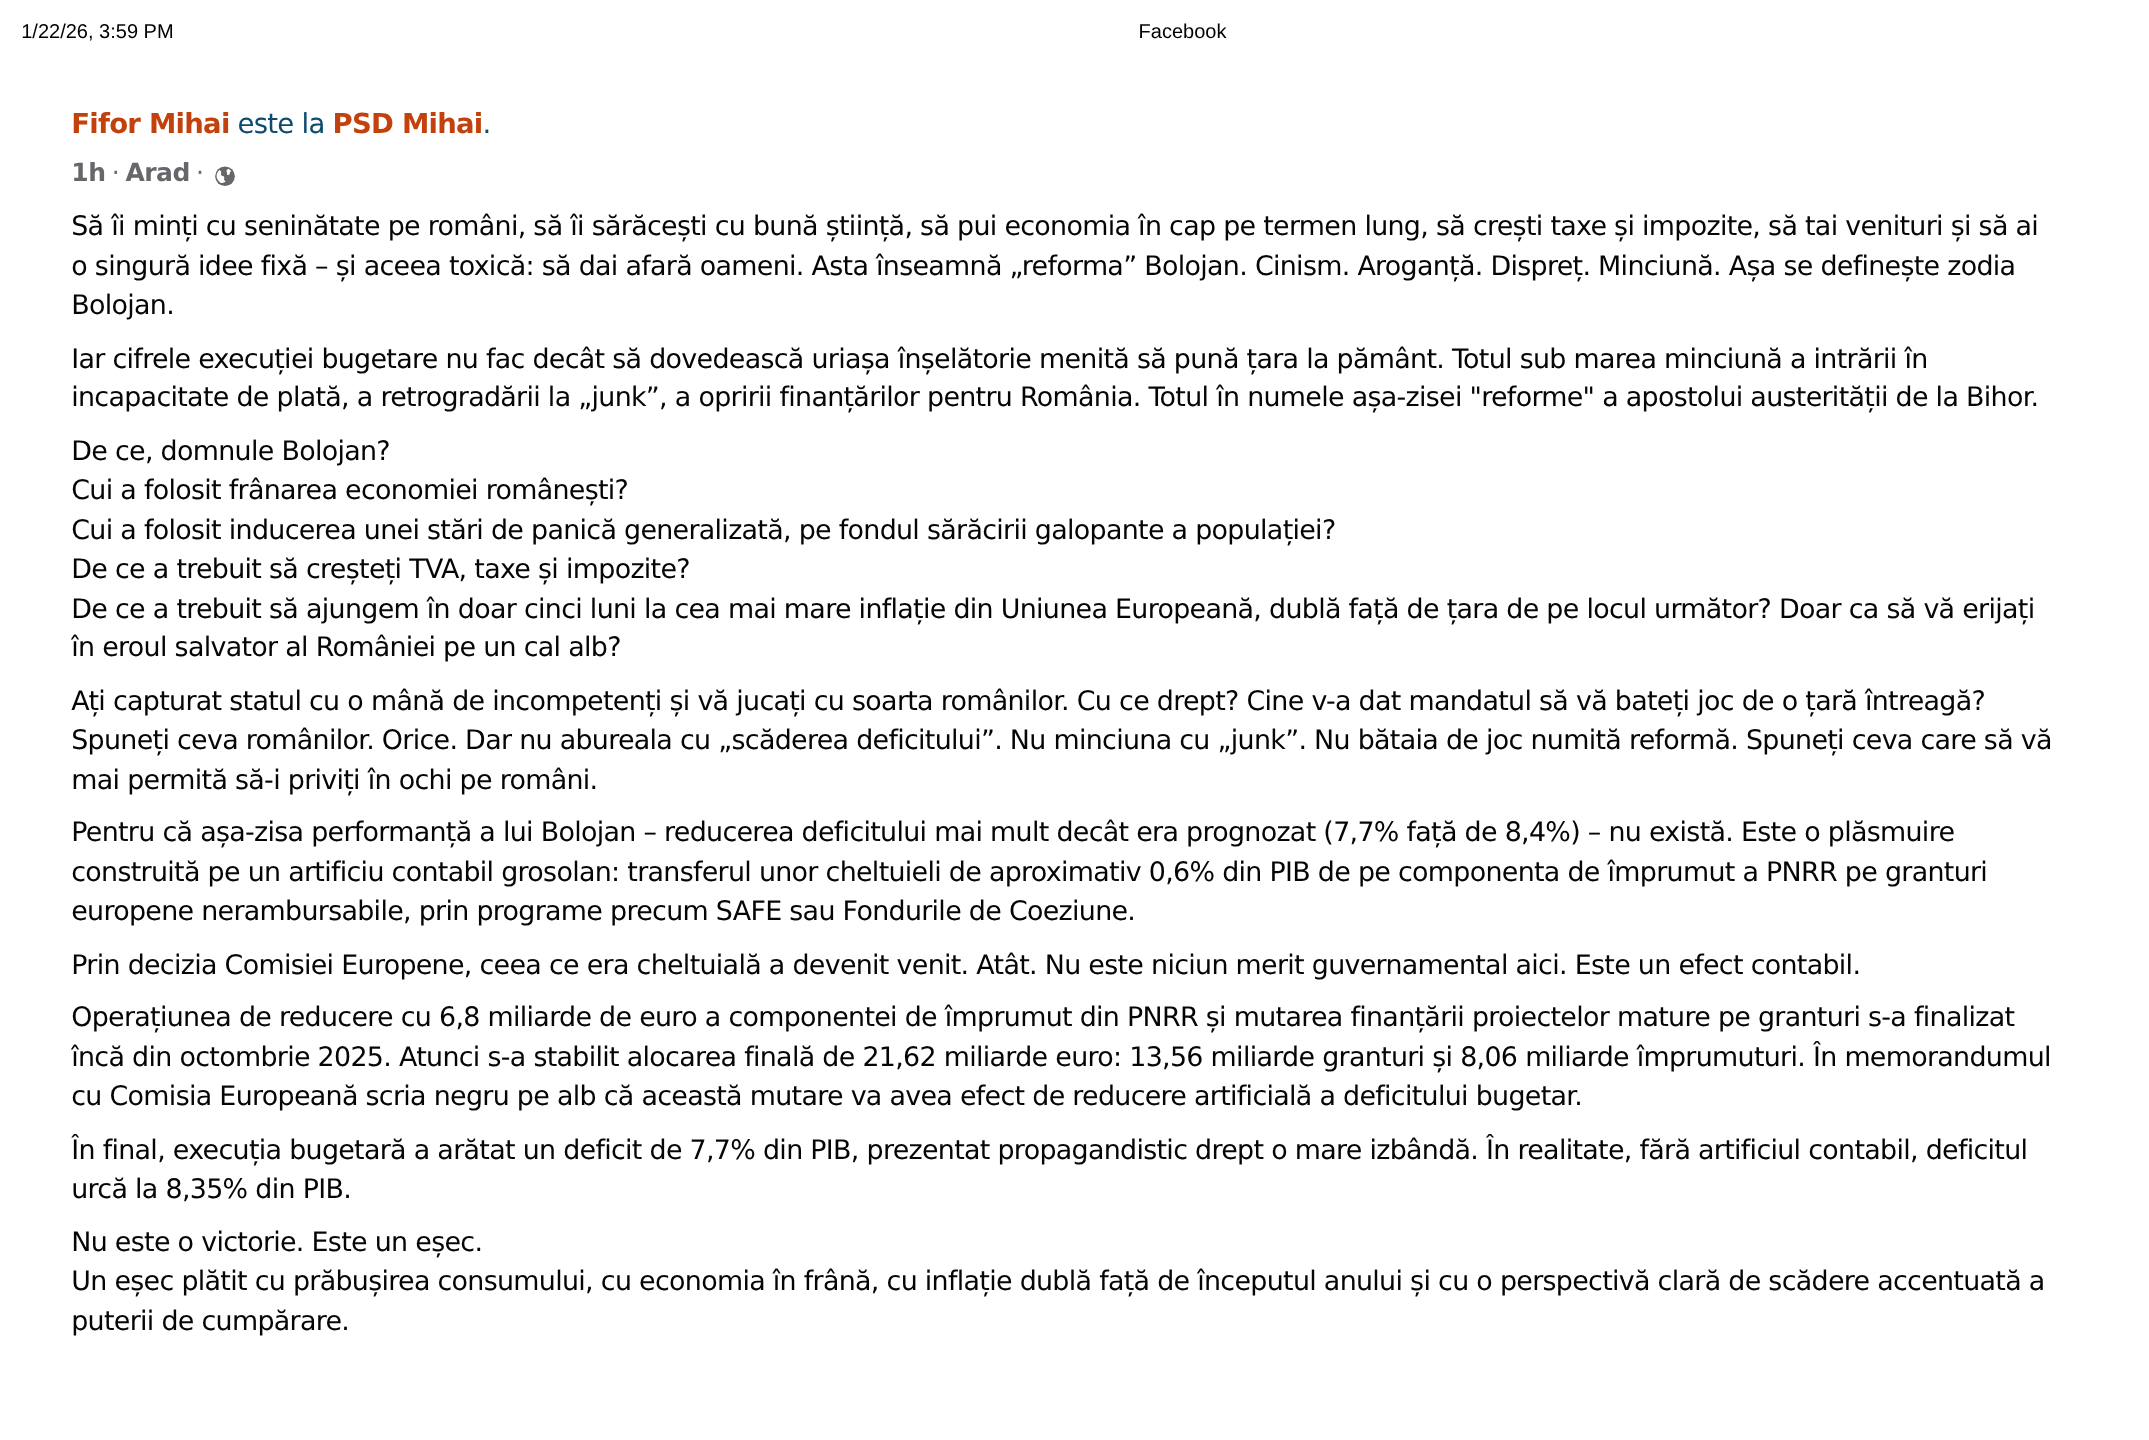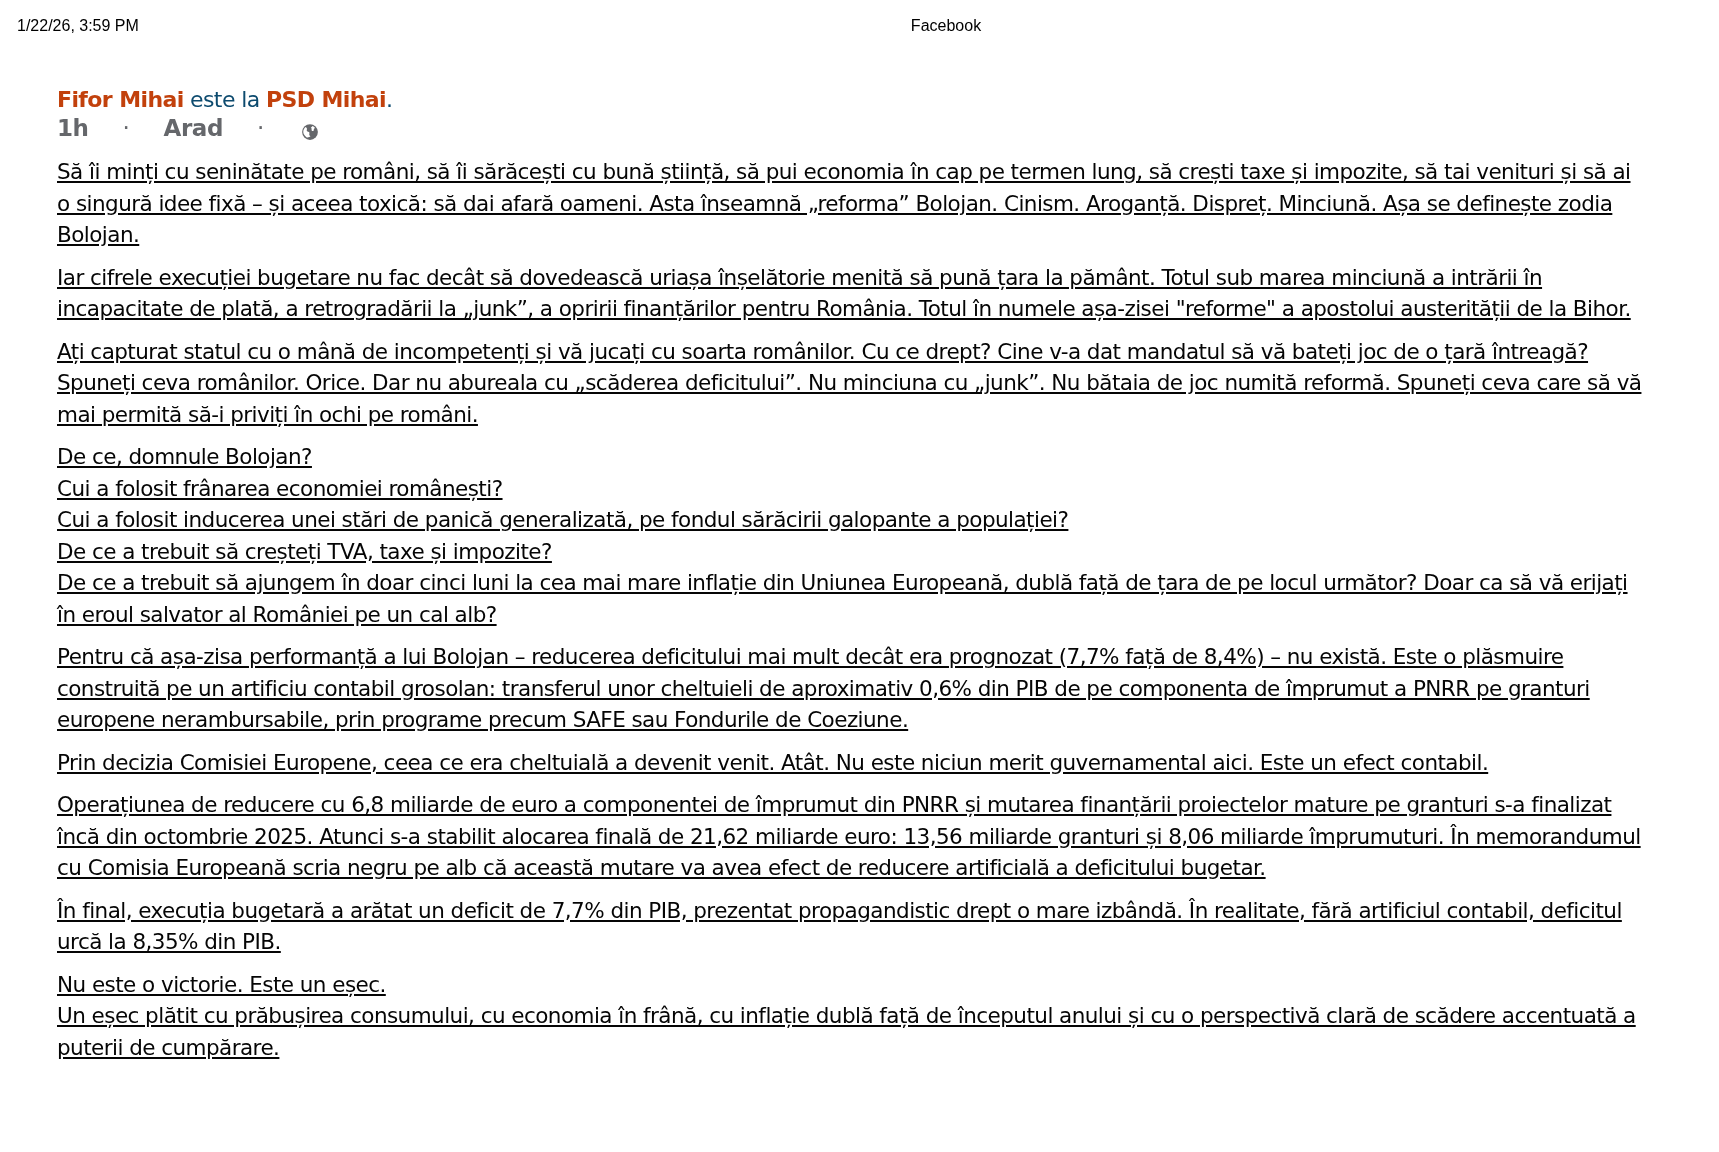"1h" .post-meta { font-size: 23px -> 20px; gap: 29px -> none; margin-top: none -> 10px }
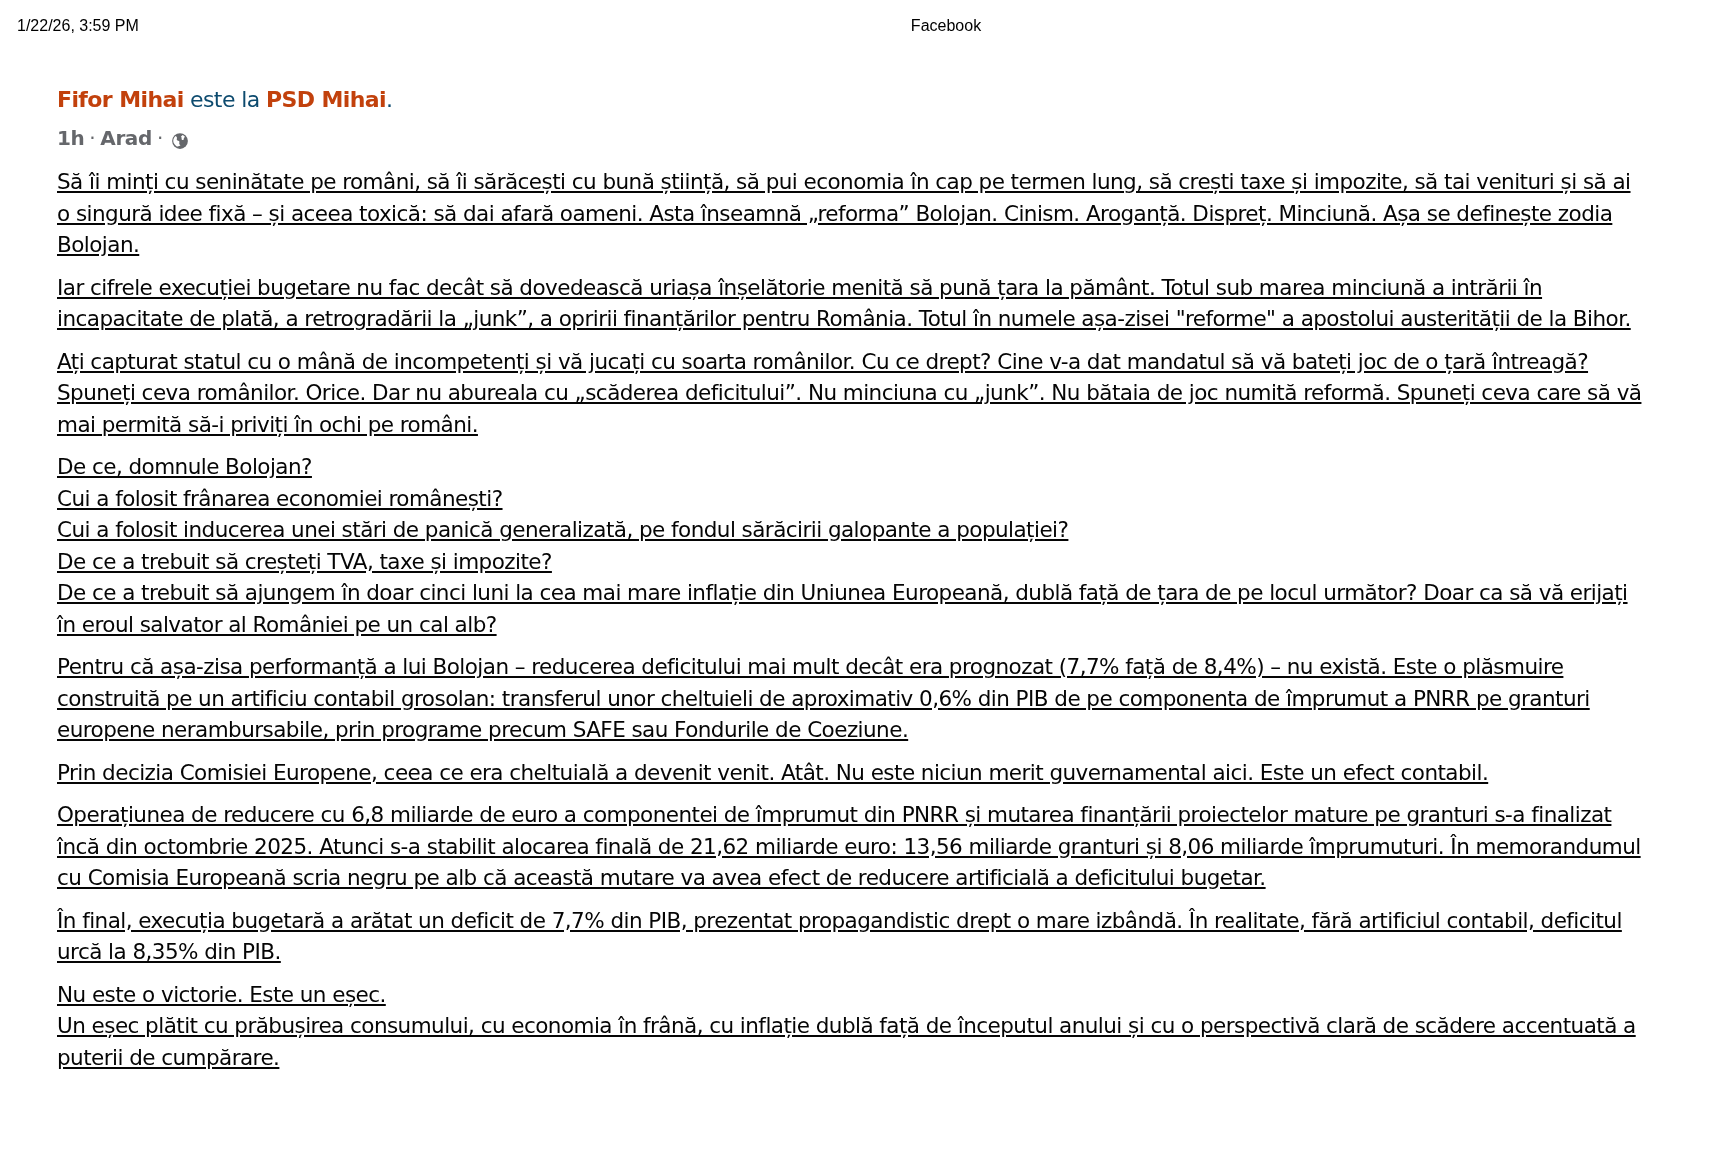"Să îi minți cu seninătate" .post-body p { text-decoration: underline -> none }
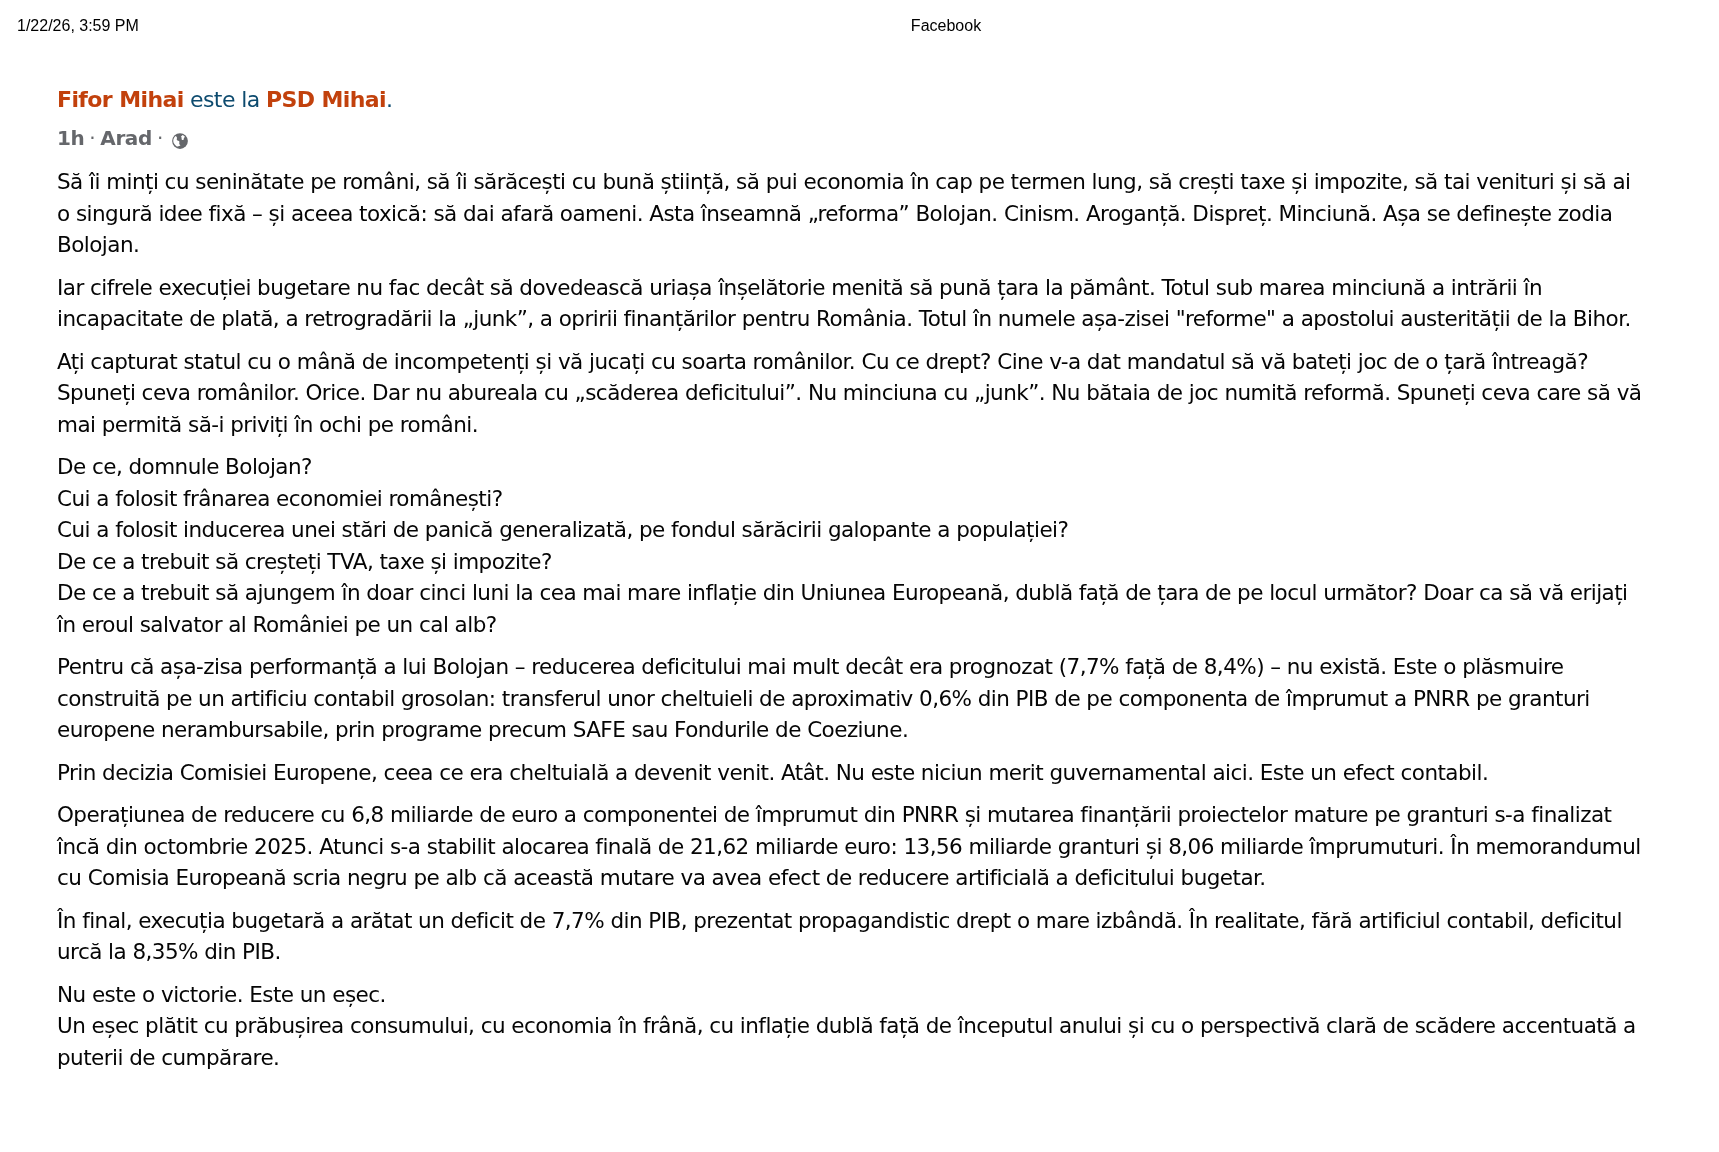"Ați capturat statul cu o" p { order: before "De ce, domnule Bolojan?" -> after "De ce, domnule Bolojan?" }
